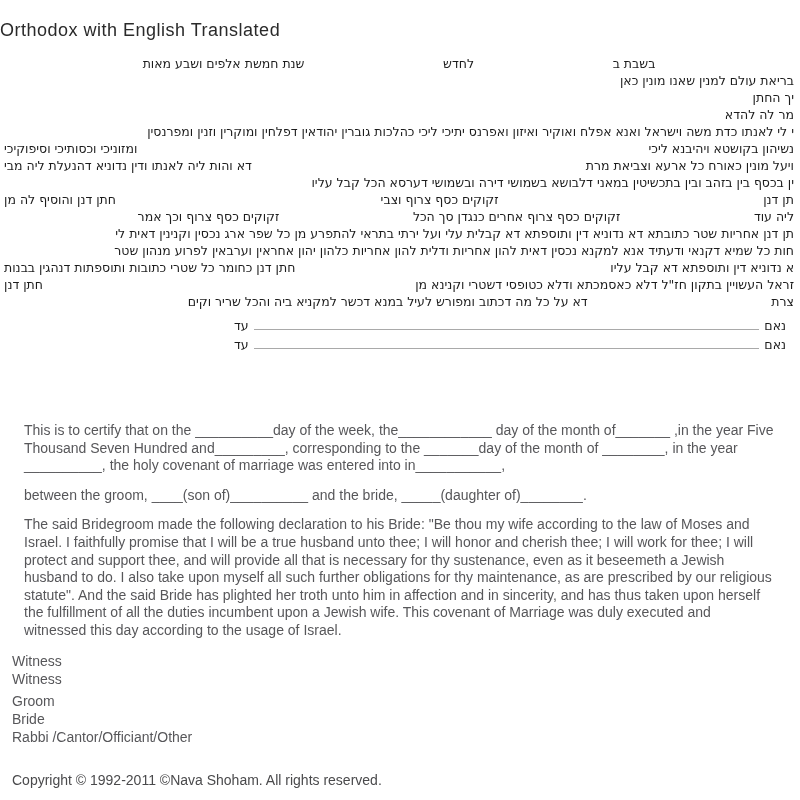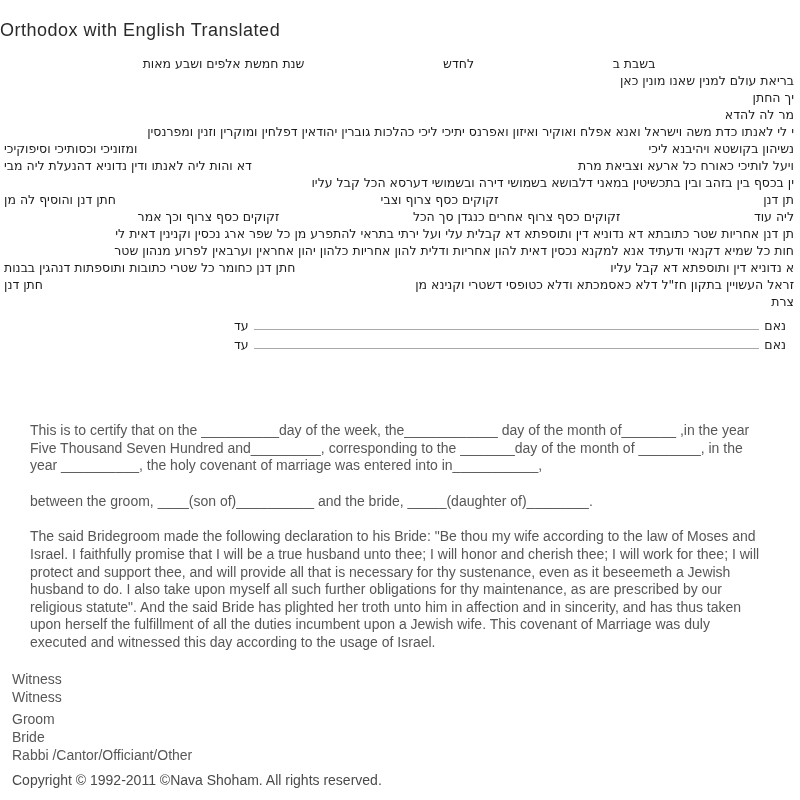"ויעל לותיכי כאורח כל ארעא" span { text: לותיכי -> מונין }
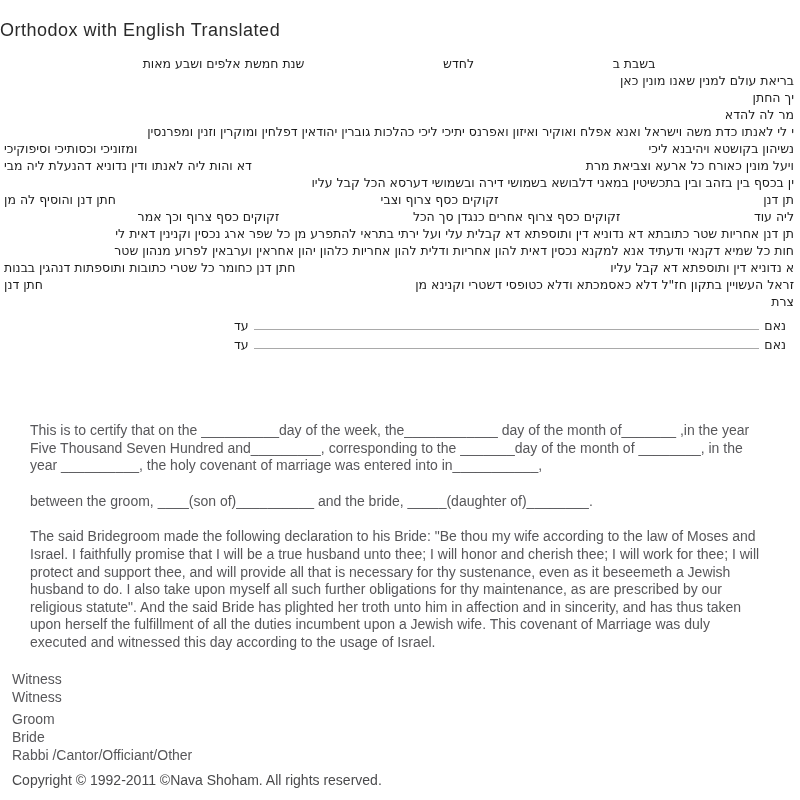"דא על כל מה דכתוב" span { html: none -> <span>דא על כל מה דכתוב ומפורש לעיל במנא דכשר למקניא ביה והכל שריר וקים</span> }
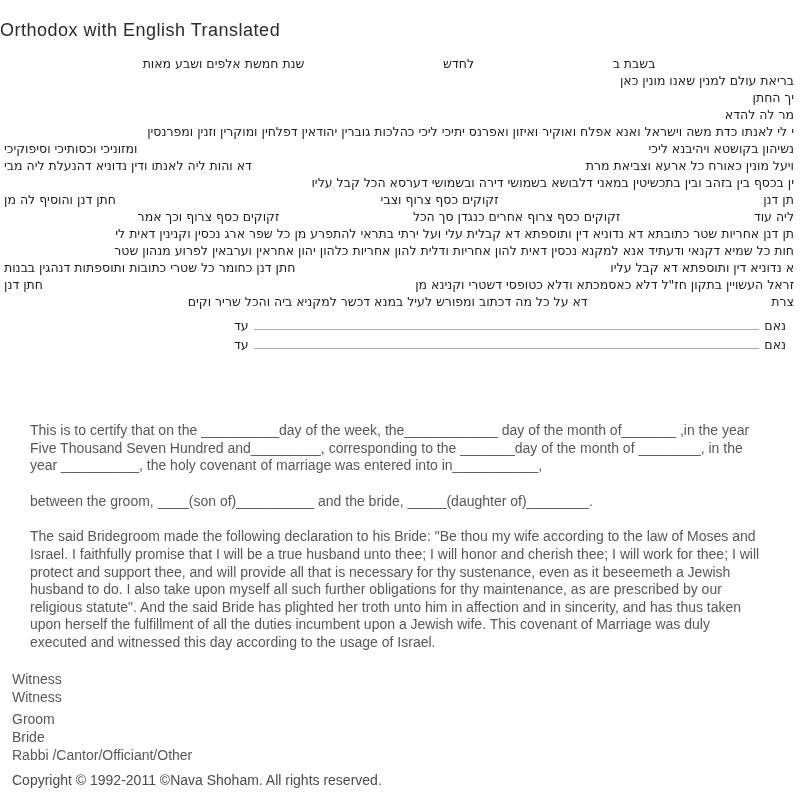"This is to certify that" .english-block p { margin: 18px -> 12px }
